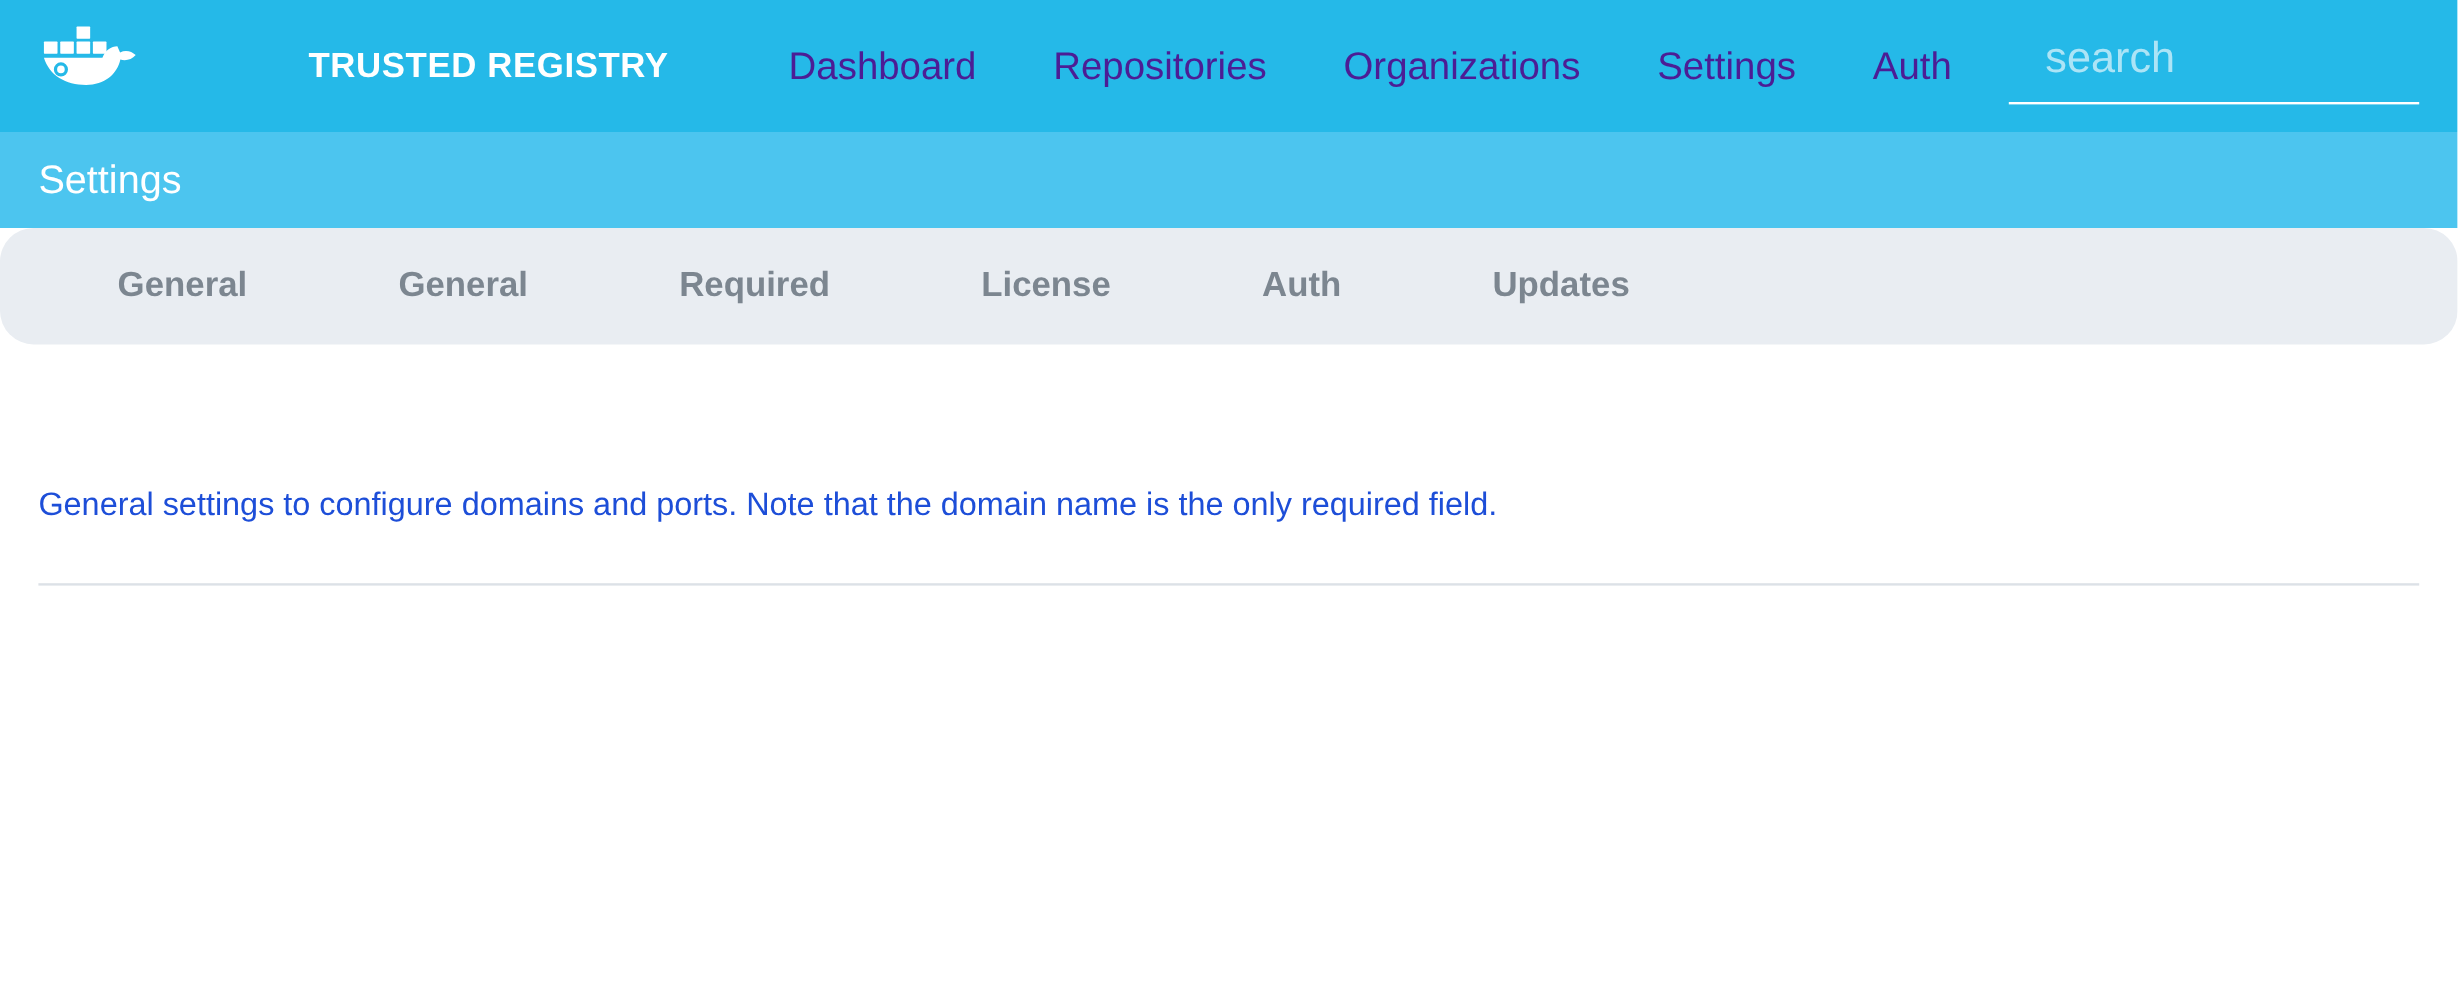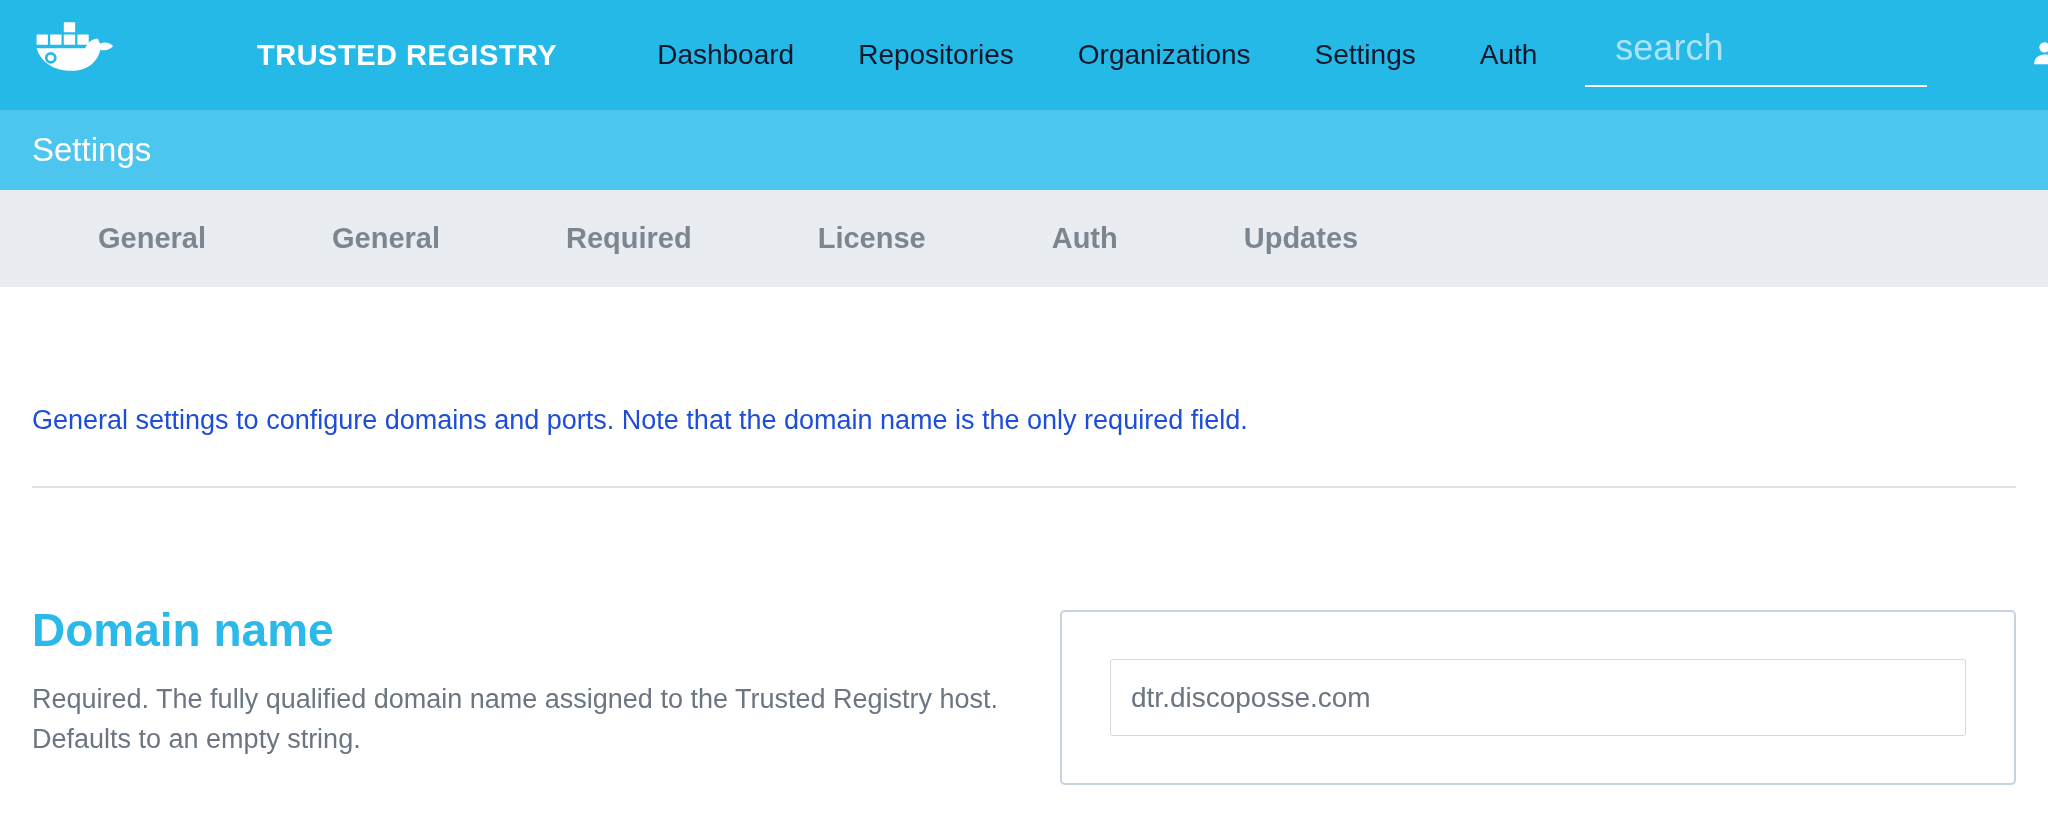"Dashboard" .nav-item { color: #0f172a -> #4c1d95; font-size: 28px -> 32px }
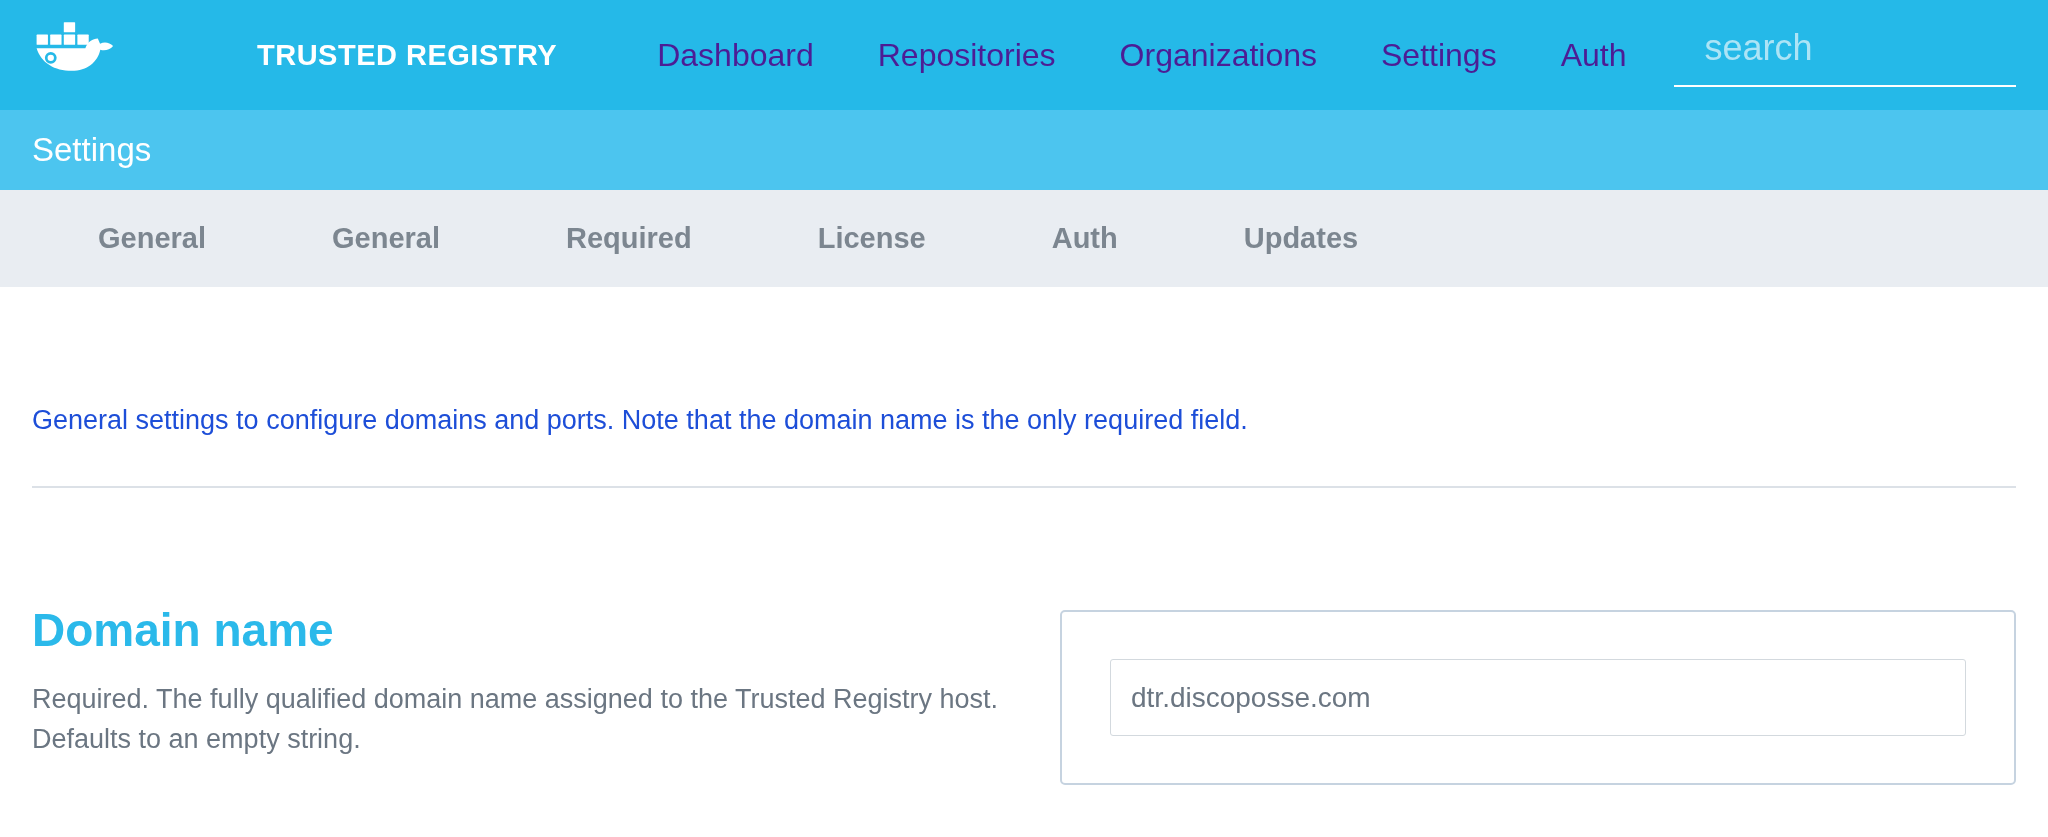"General" .tabs { border-radius: none -> 28px }
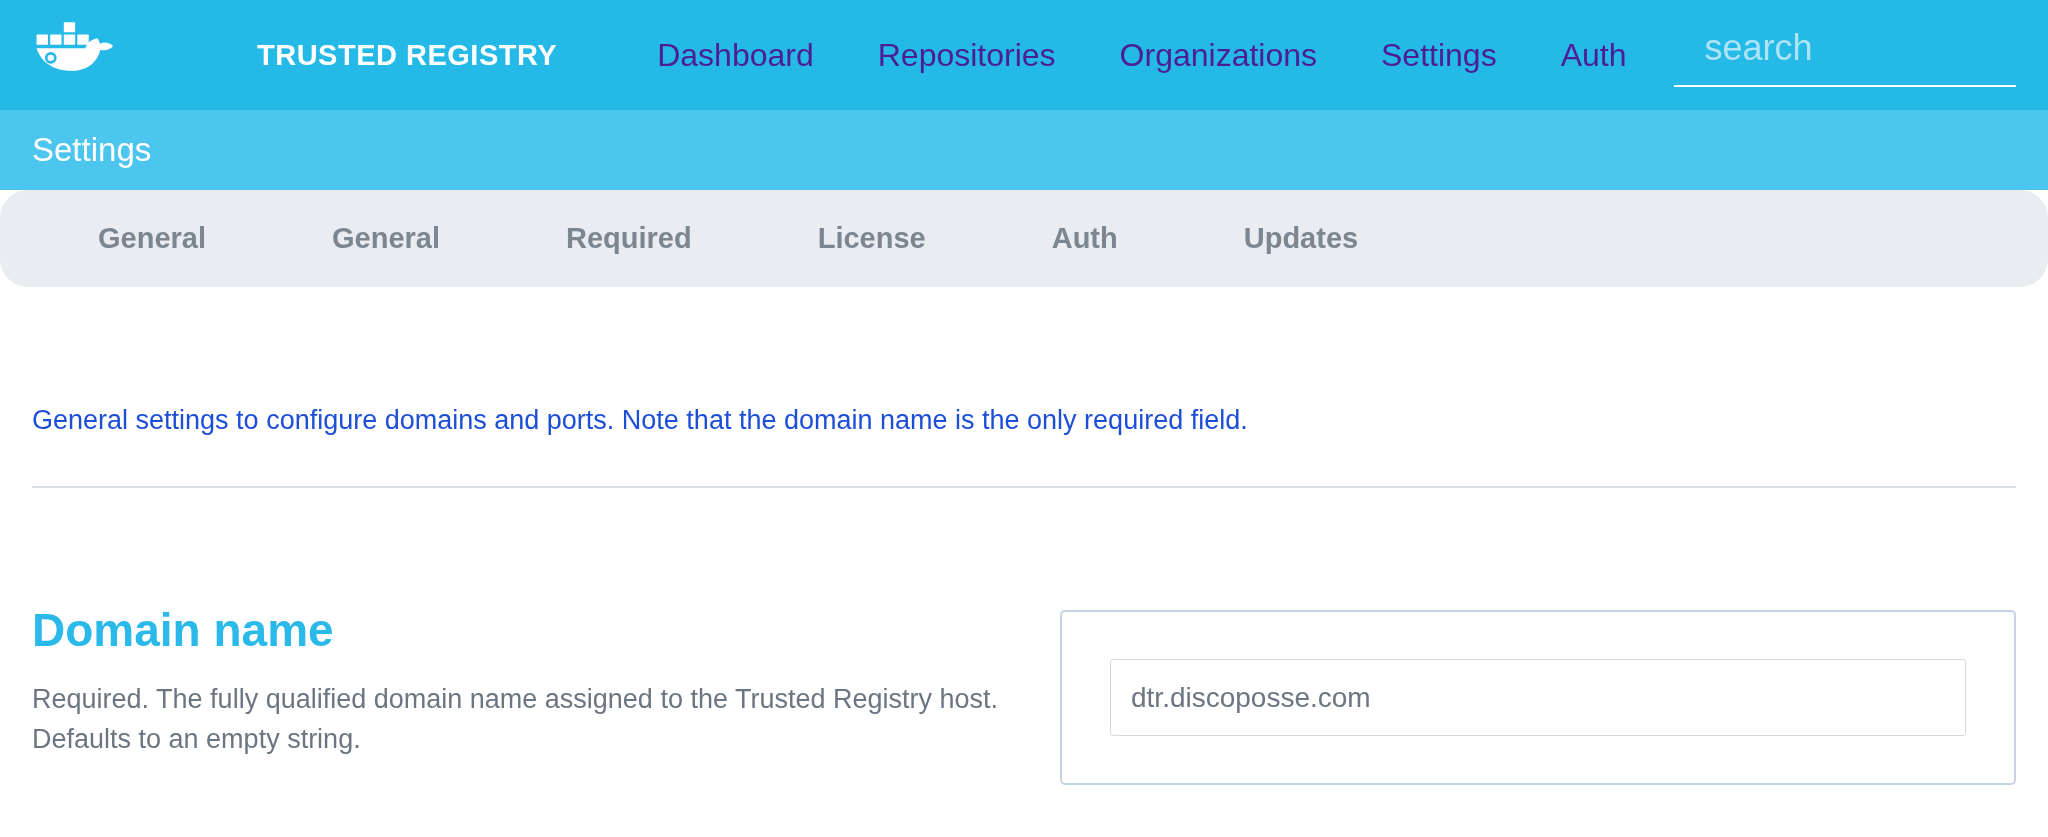"Domain name" section.setting-row { html: <section> <div> <h2>Domain name</h2> <p>Required. The fully qualified domain name assigned to the Trusted Registry host. Defaults to an empty string.</p> </div> <div> <input> </div> </section> -> none }
